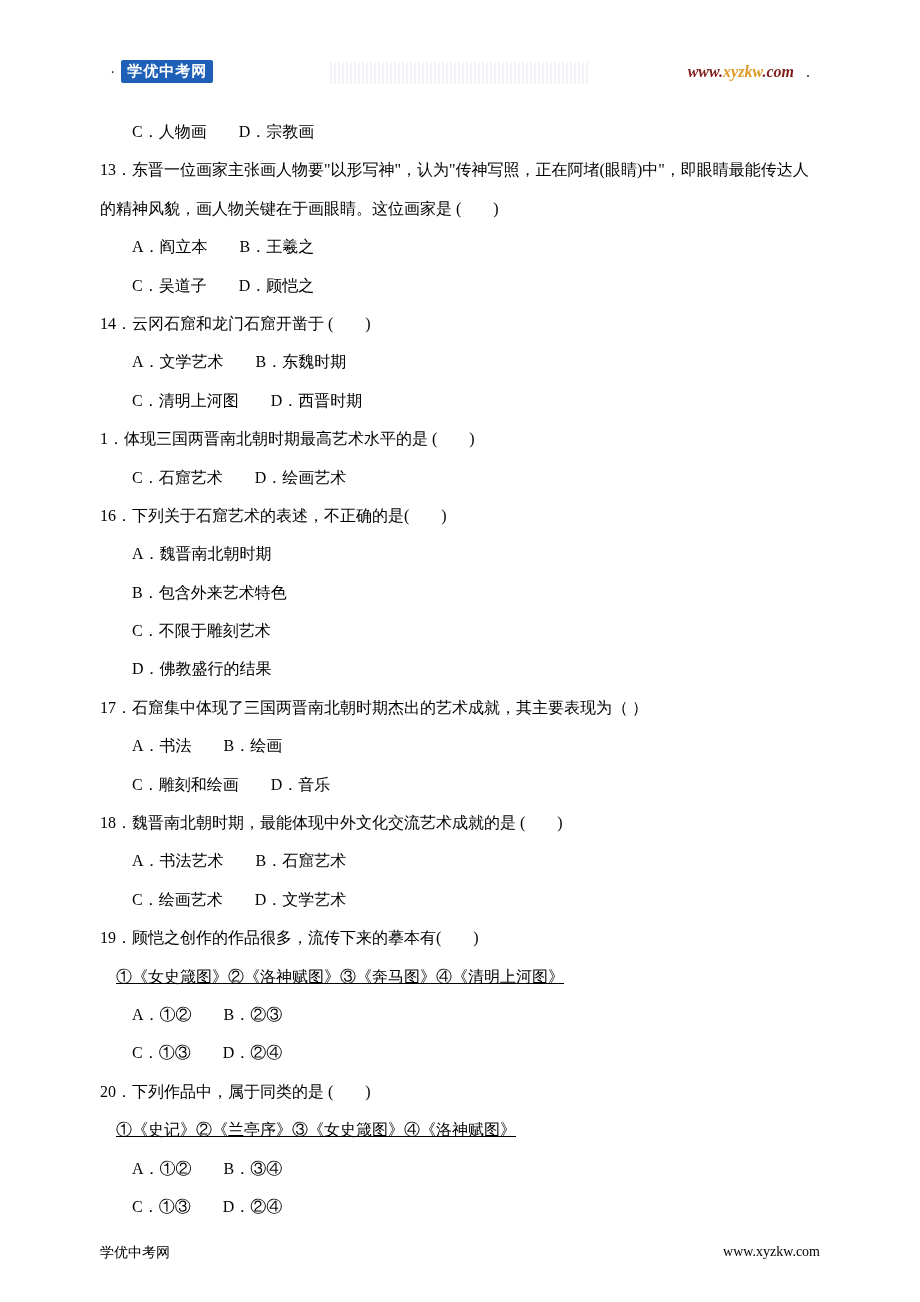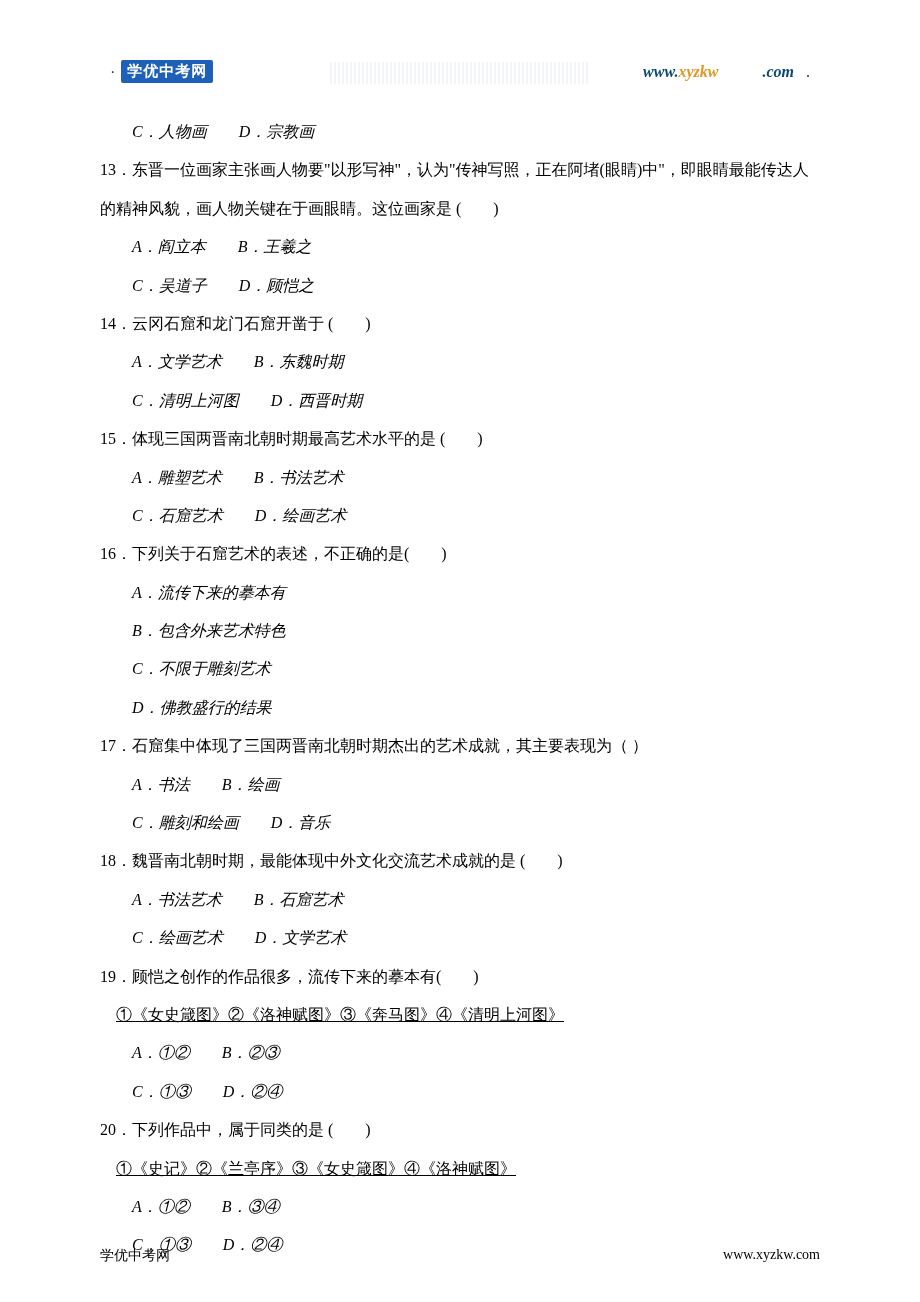"www." .header-url .w1 { color: #0c4a6e -> #7f1d1d; margin-left: 44px -> none }
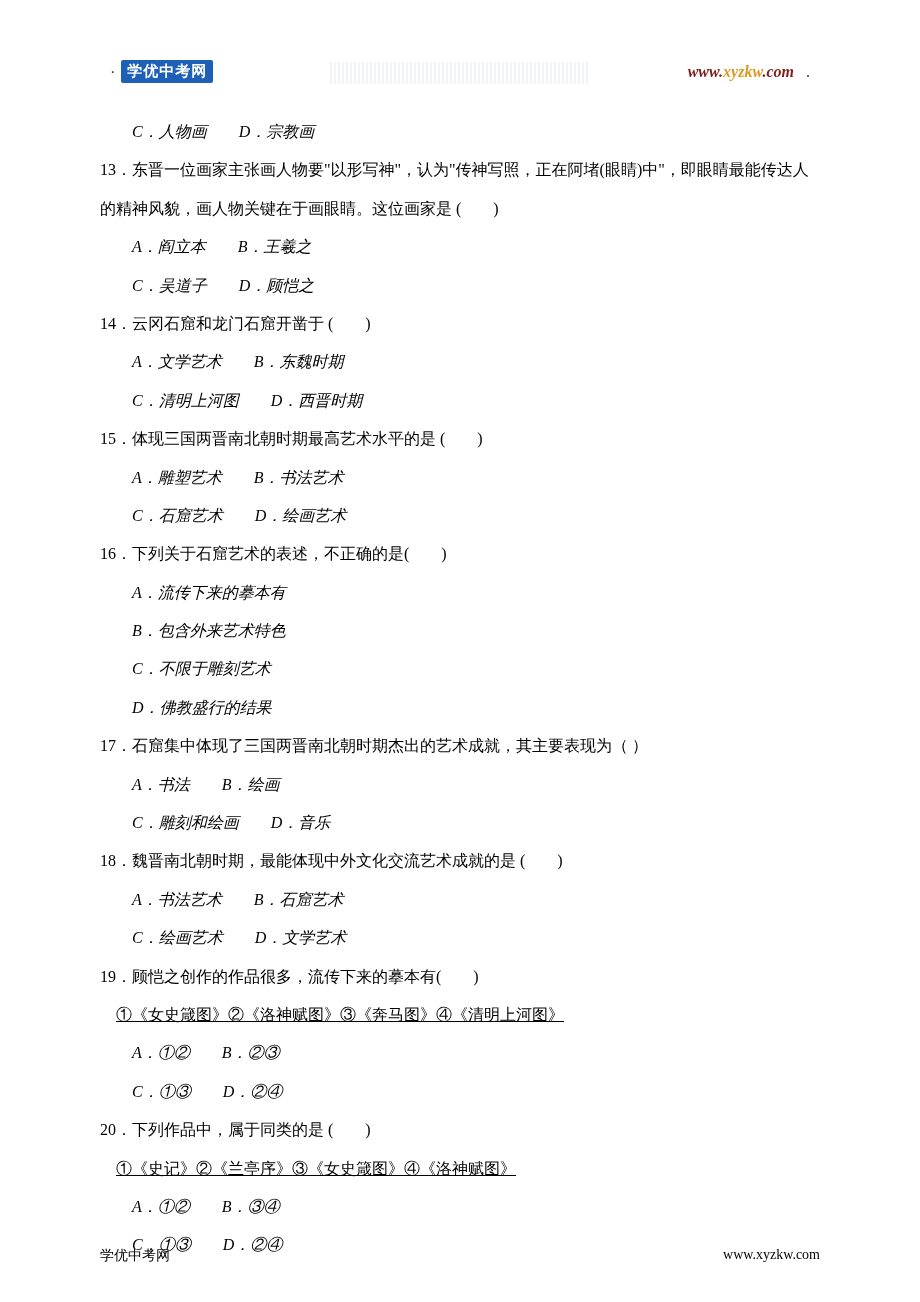"C．人物画 D．宗教画" .opt-line { font-style: italic -> none }
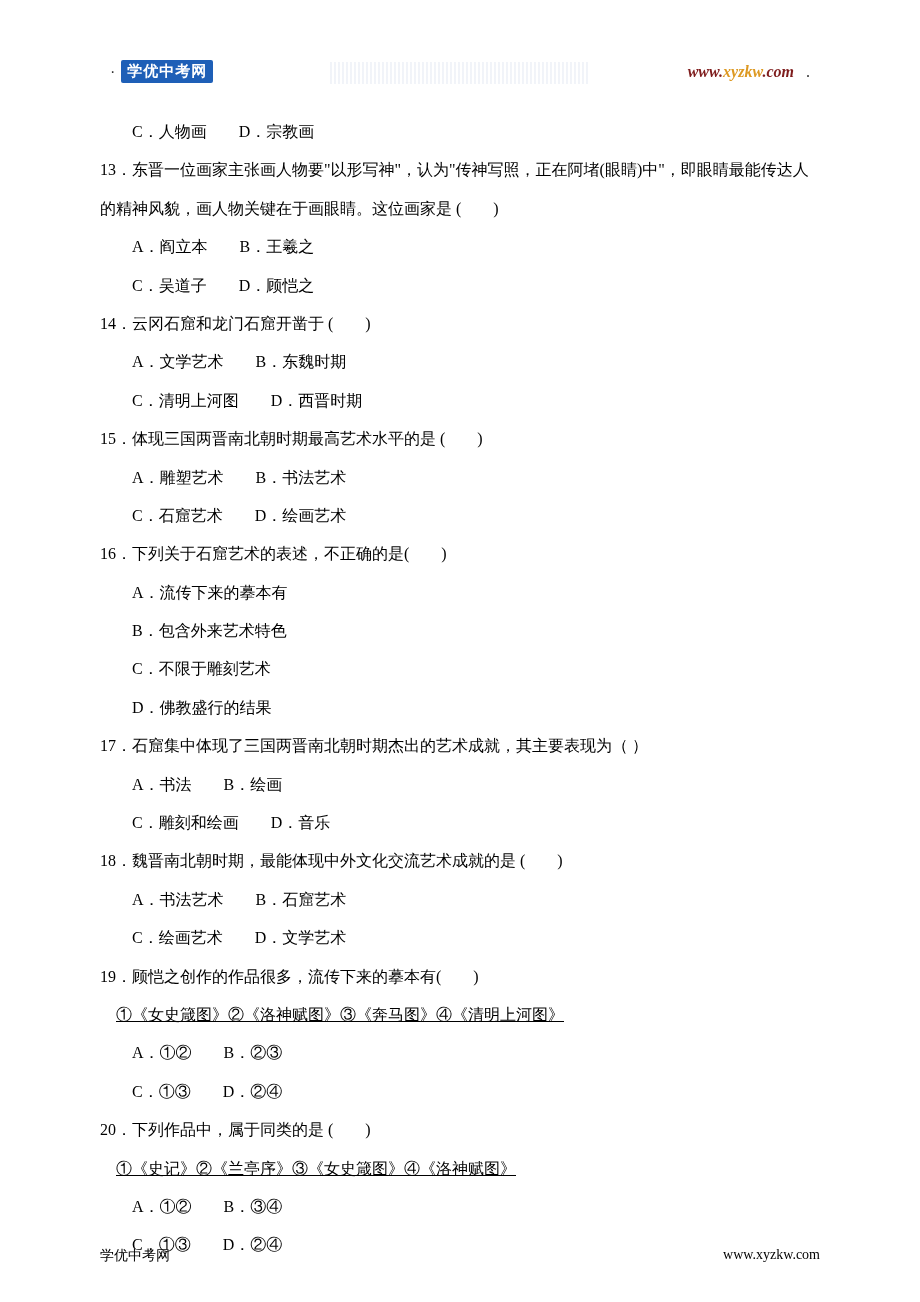"15．体现三国两晋南北朝时期最高艺术水平的是 ( )" div.q-line { text: 15 -> 1 }
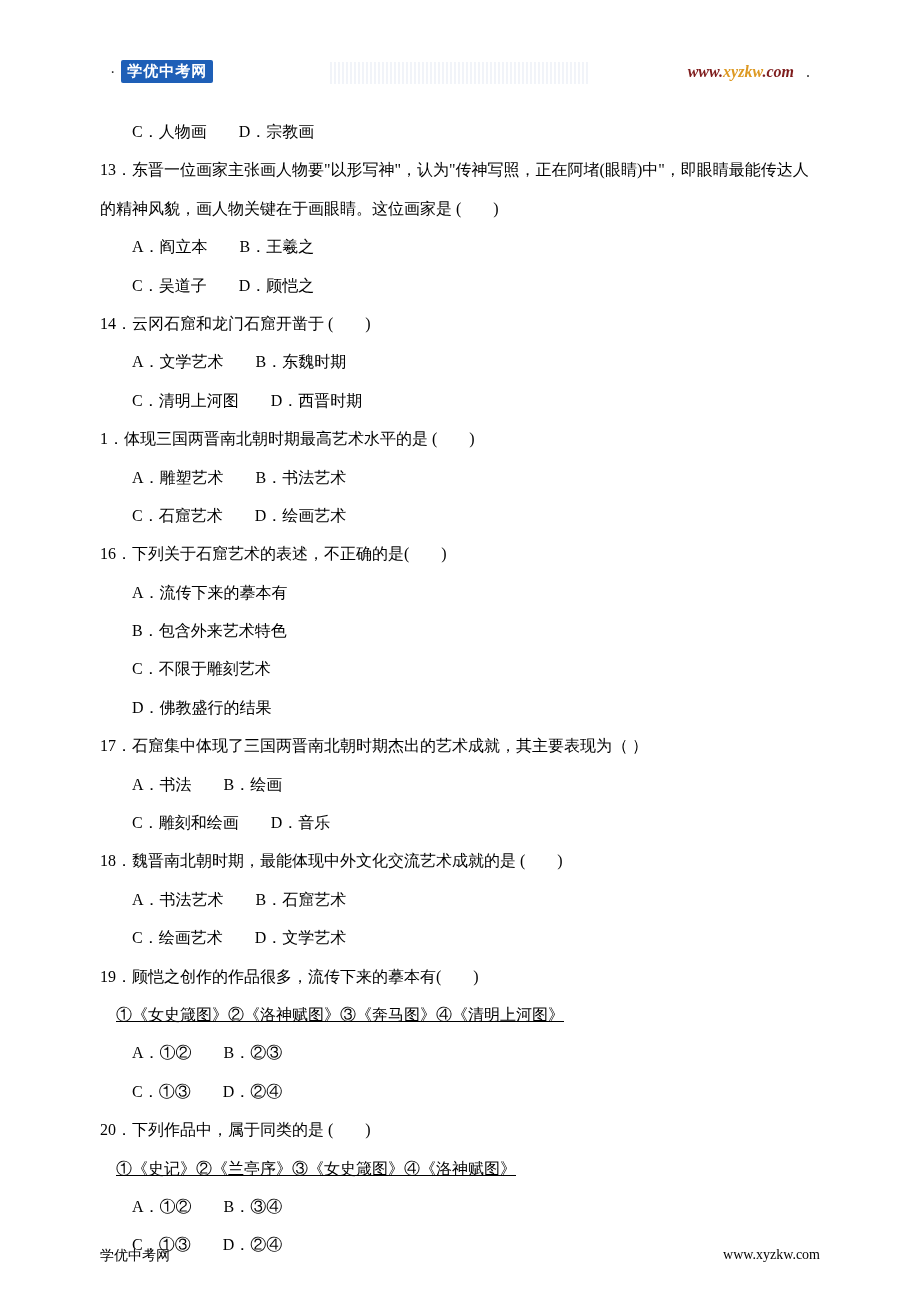"A．雕塑艺术 B．书法艺术" div.opt-line { html: <div><span>A．雕塑艺术</span> <span>B．书法艺术</span></div> -> none }
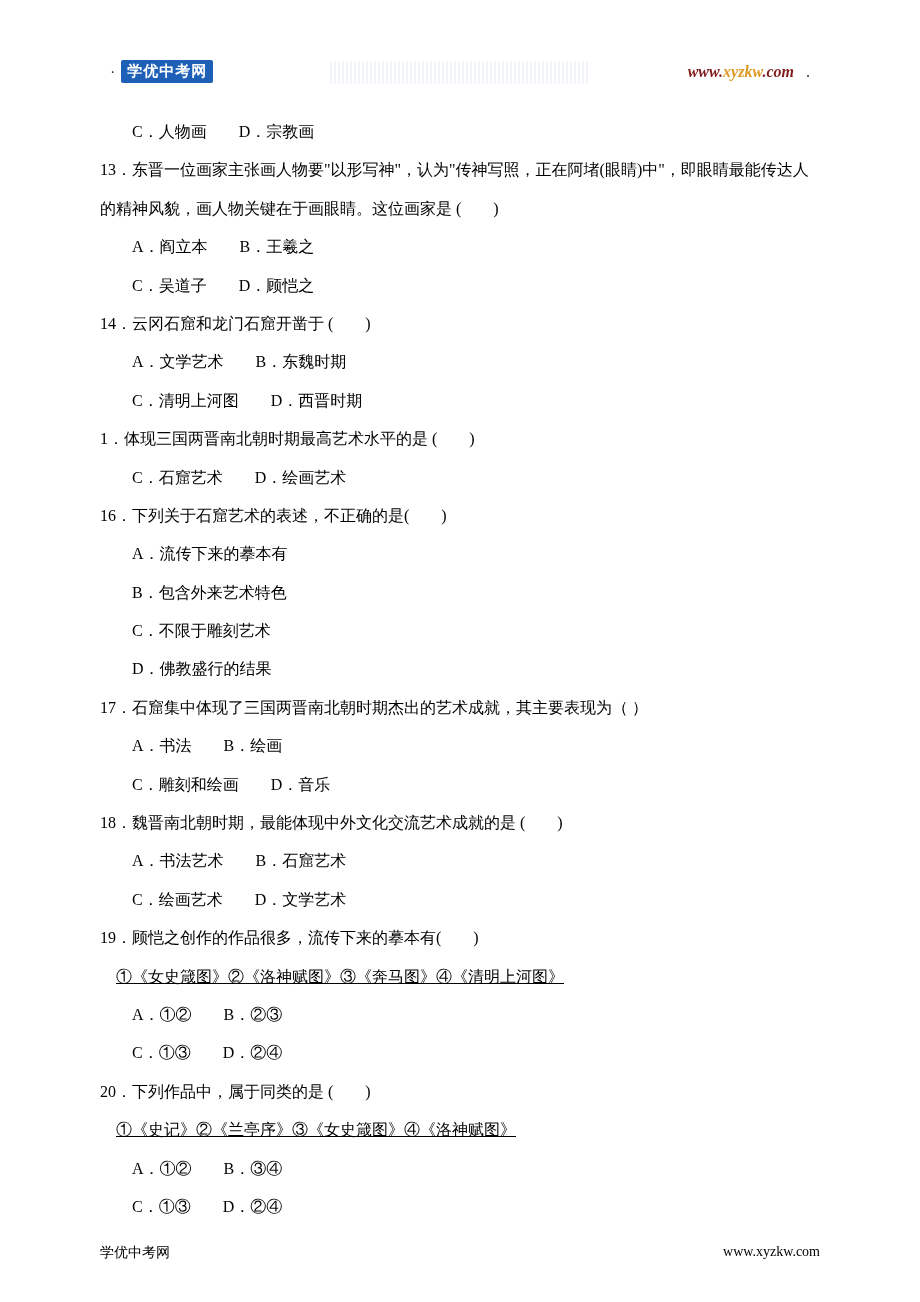"A．流传下来的摹本有" span { text: 流传下来的摹本有 -> 魏晋南北朝时期 }
